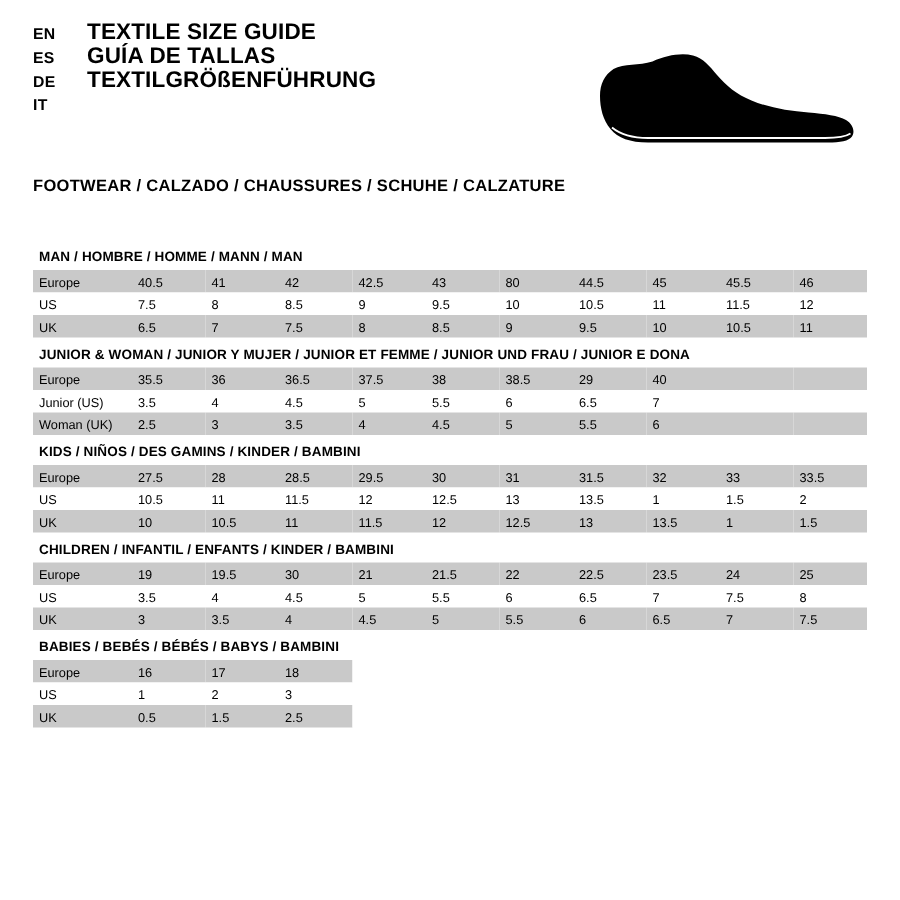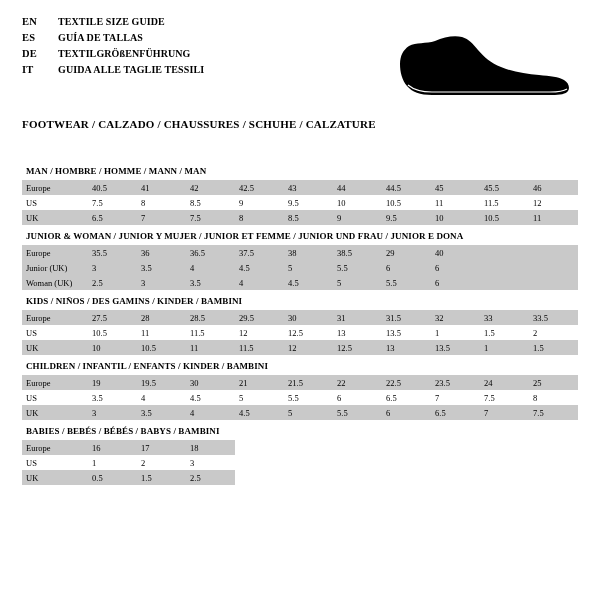"EN" .page { font-family: Liberation Serif, serif -> none }
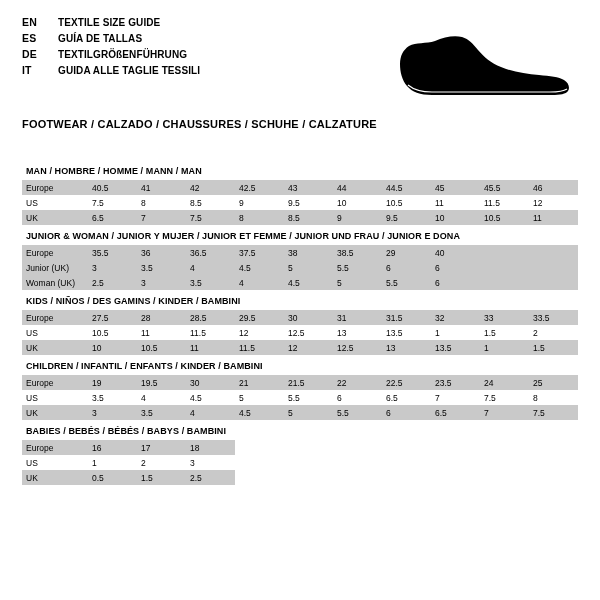"TEXTILE SIZE GUIDE" .lang-title { font-size: 10px -> 15px }
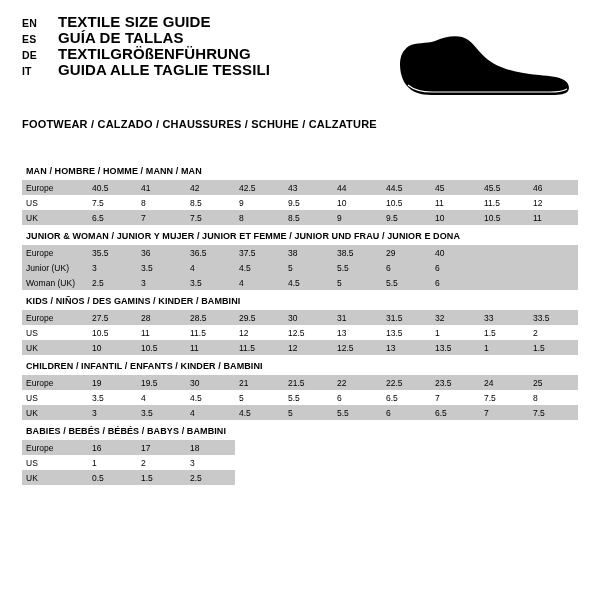"GUIDA ALLE TAGLIE TESSILI" span.lang-title { html: <span>GUIDA ALLE TAGLIE TESSILI</span> -> none }
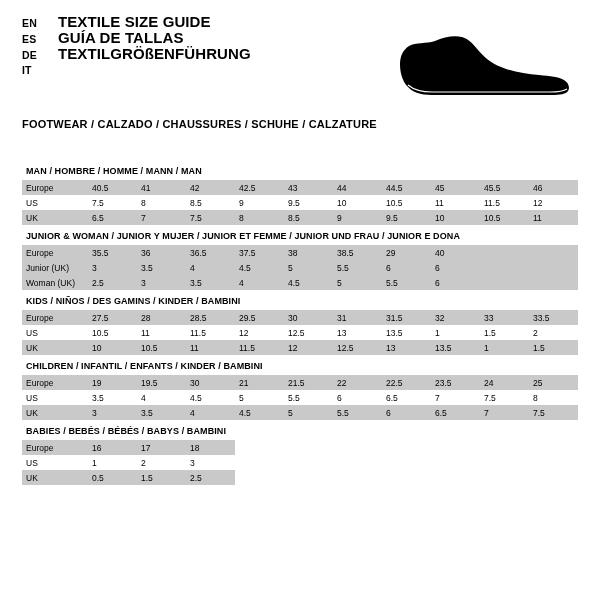"44" td { text: 44 -> 80 }
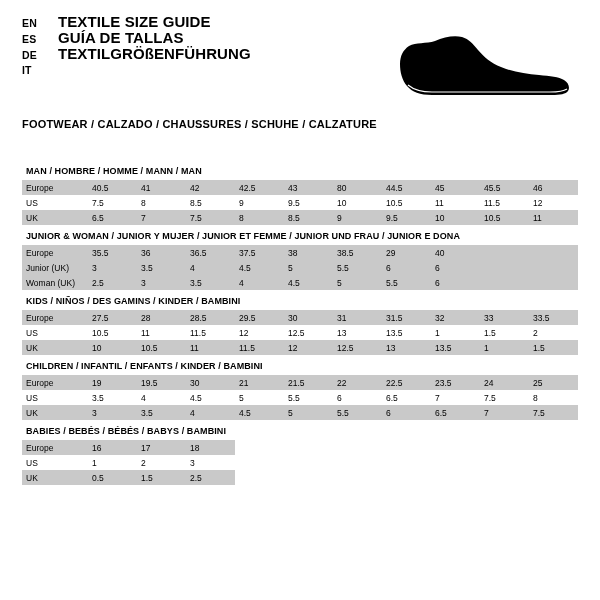"Junior (US)" tr.plain { html: none -> <tr> <td>Junior (US)</td> <td>3.5</td> <td>4</td> <td>4.5</td> <td>5</td> <td>5.5</td> <td>6</td> <td>6.5</td> <td>7</td> <td></td> <td></td> </tr> }
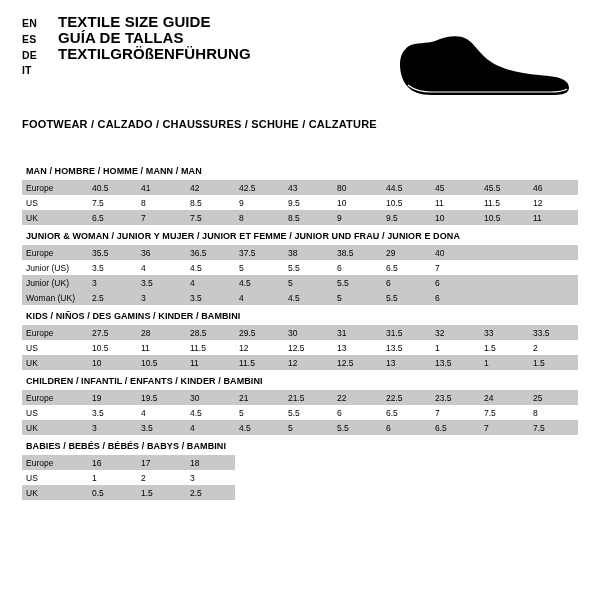"Junior (UK)" tr.shaded { html: <tr> <td>Junior (UK)</td> <td>3</td> <td>3.5</td> <td>4</td> <td>4.5</td> <td>5</td> <td>5.5</td> <td>6</td> <td>6</td> <td></td> <td></td> </tr> -> none }
